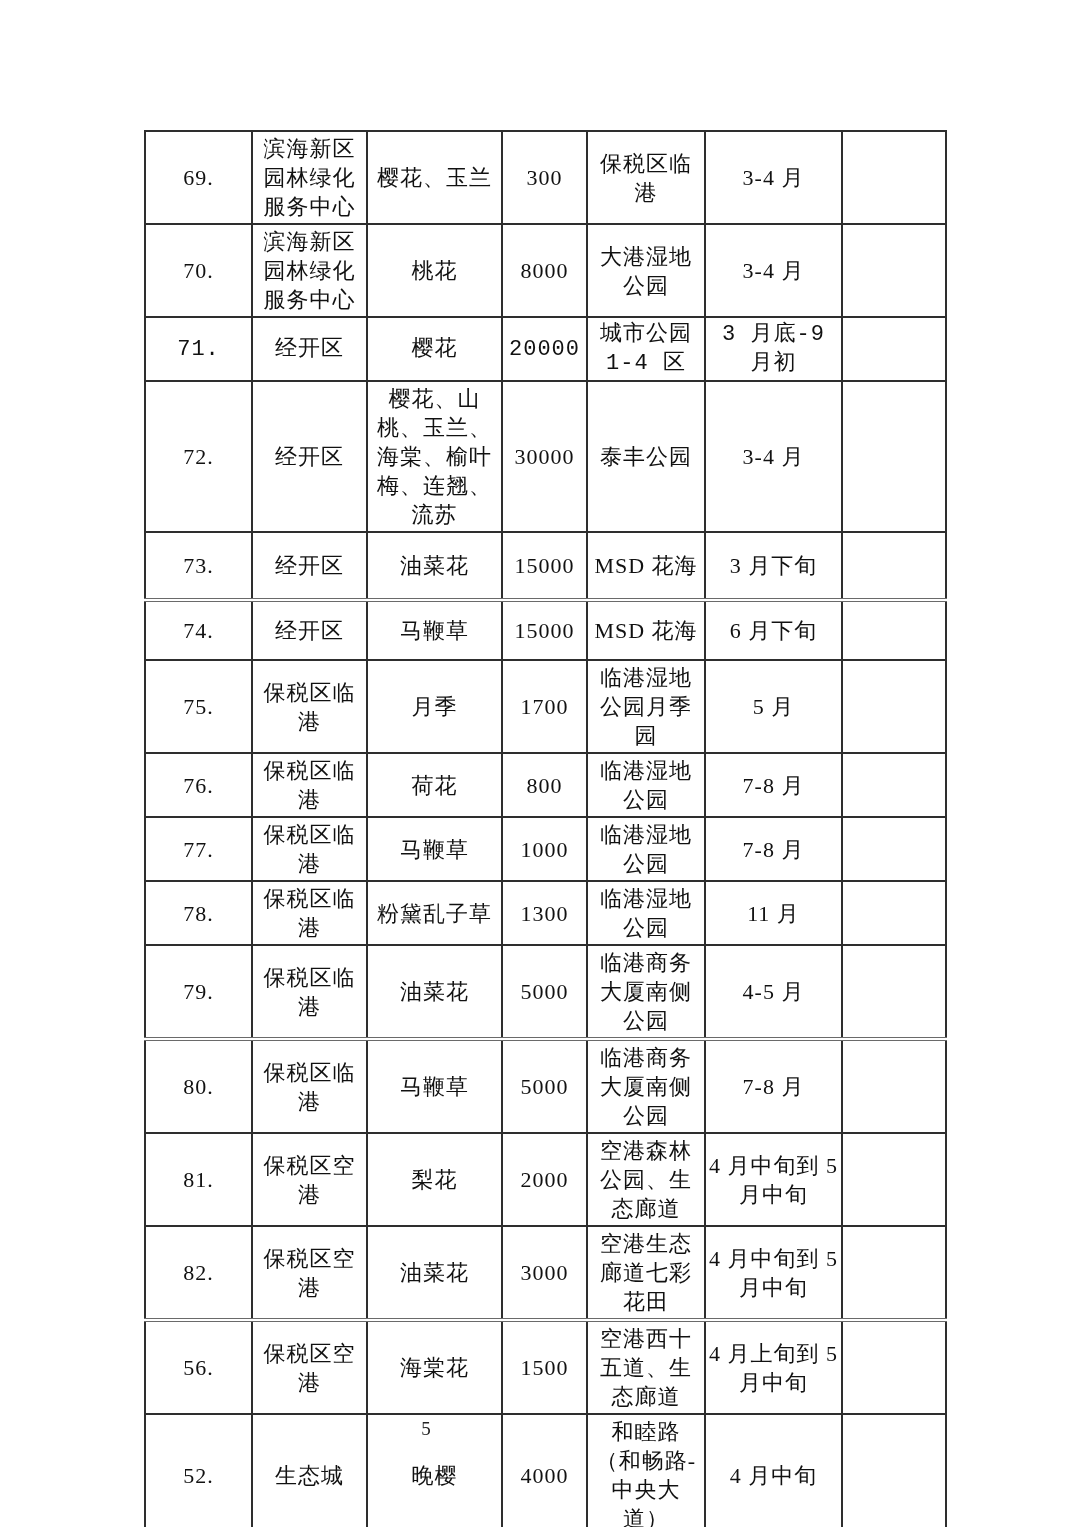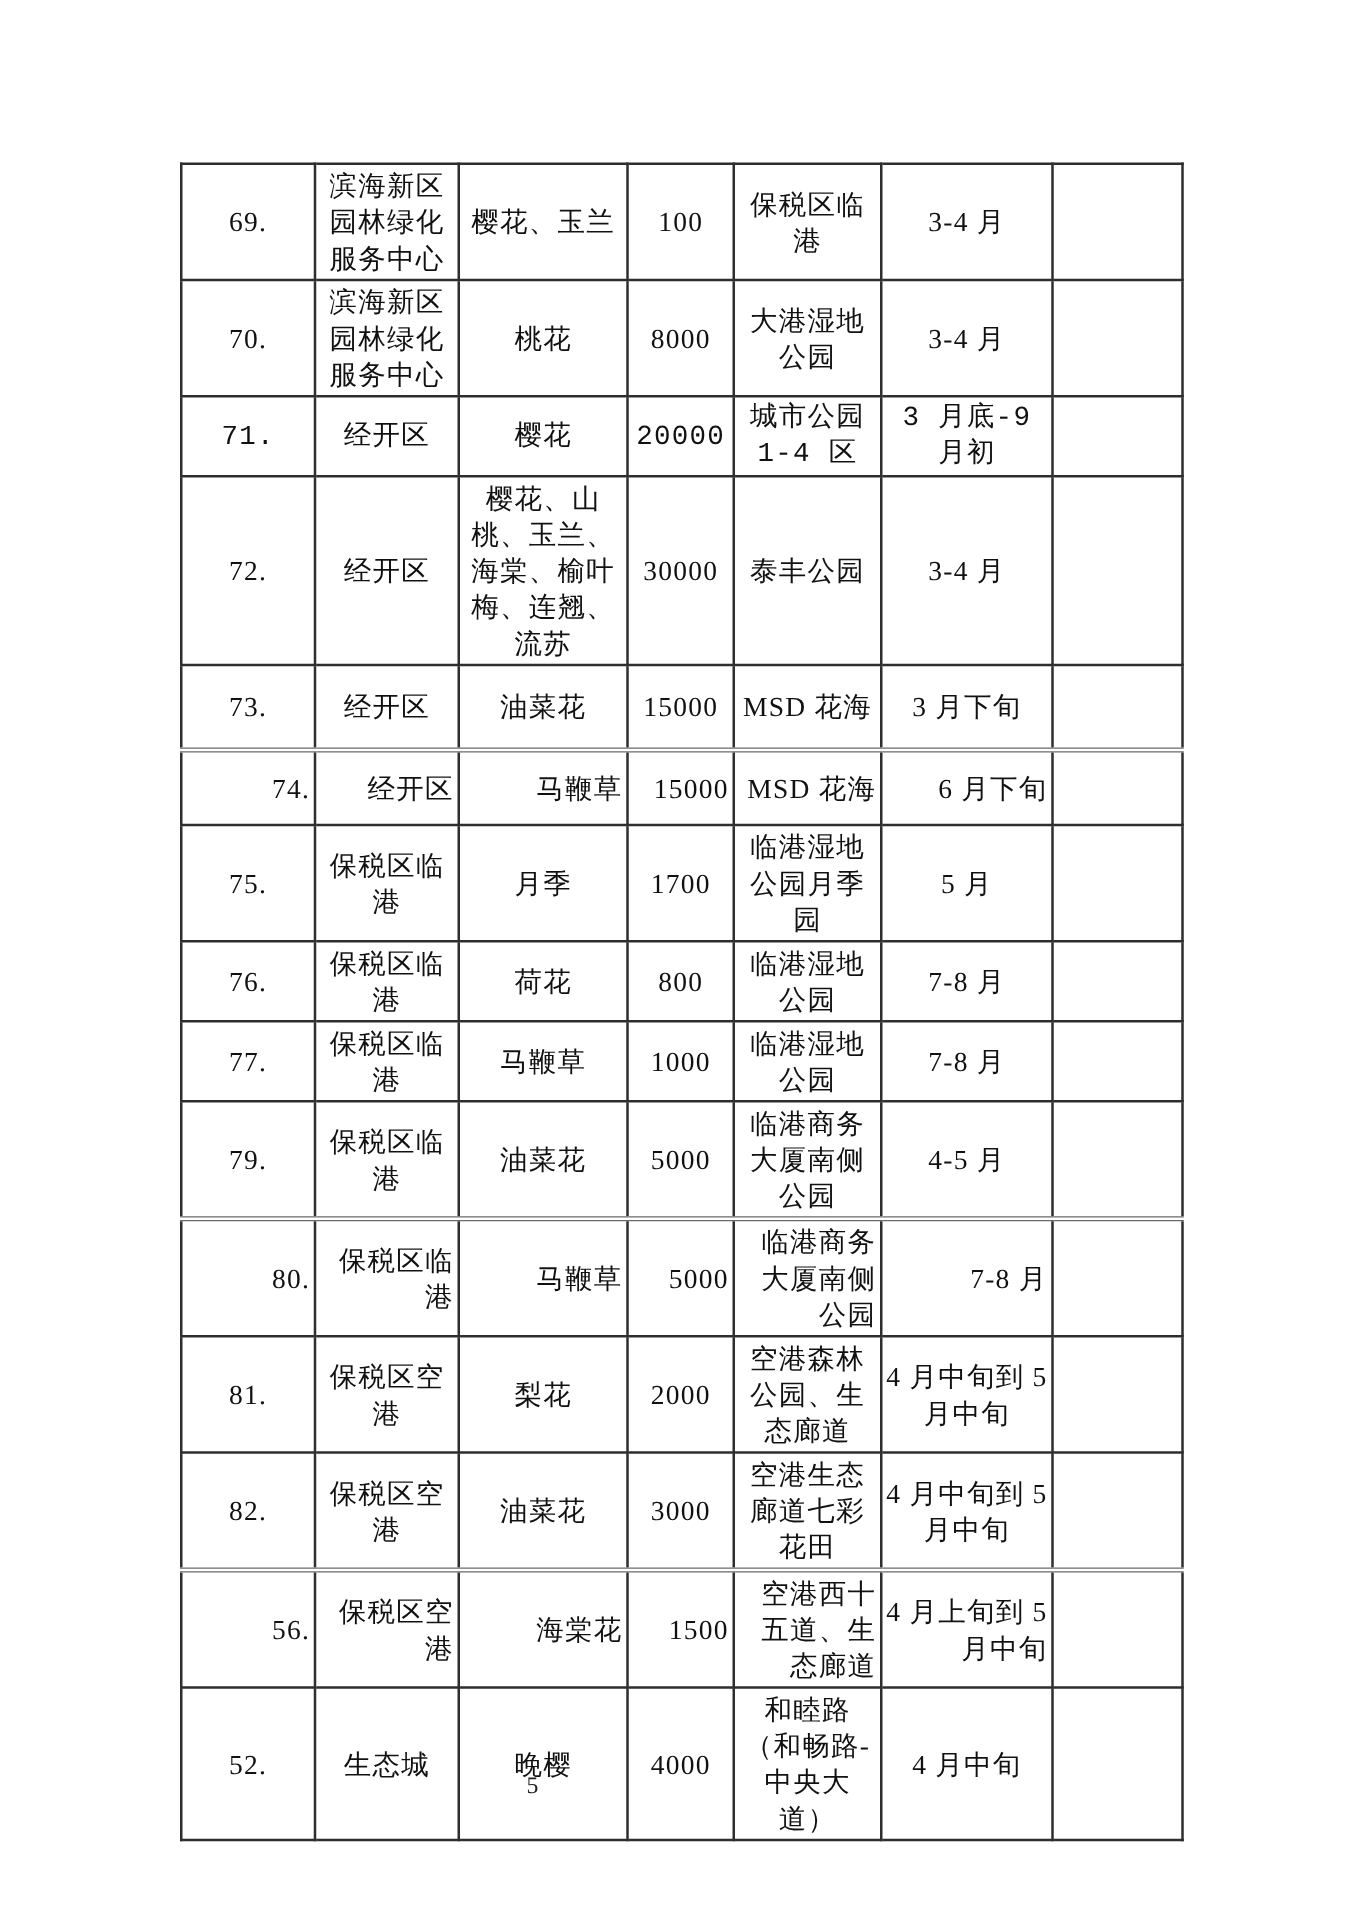"100" td { text: 100 -> 300 }
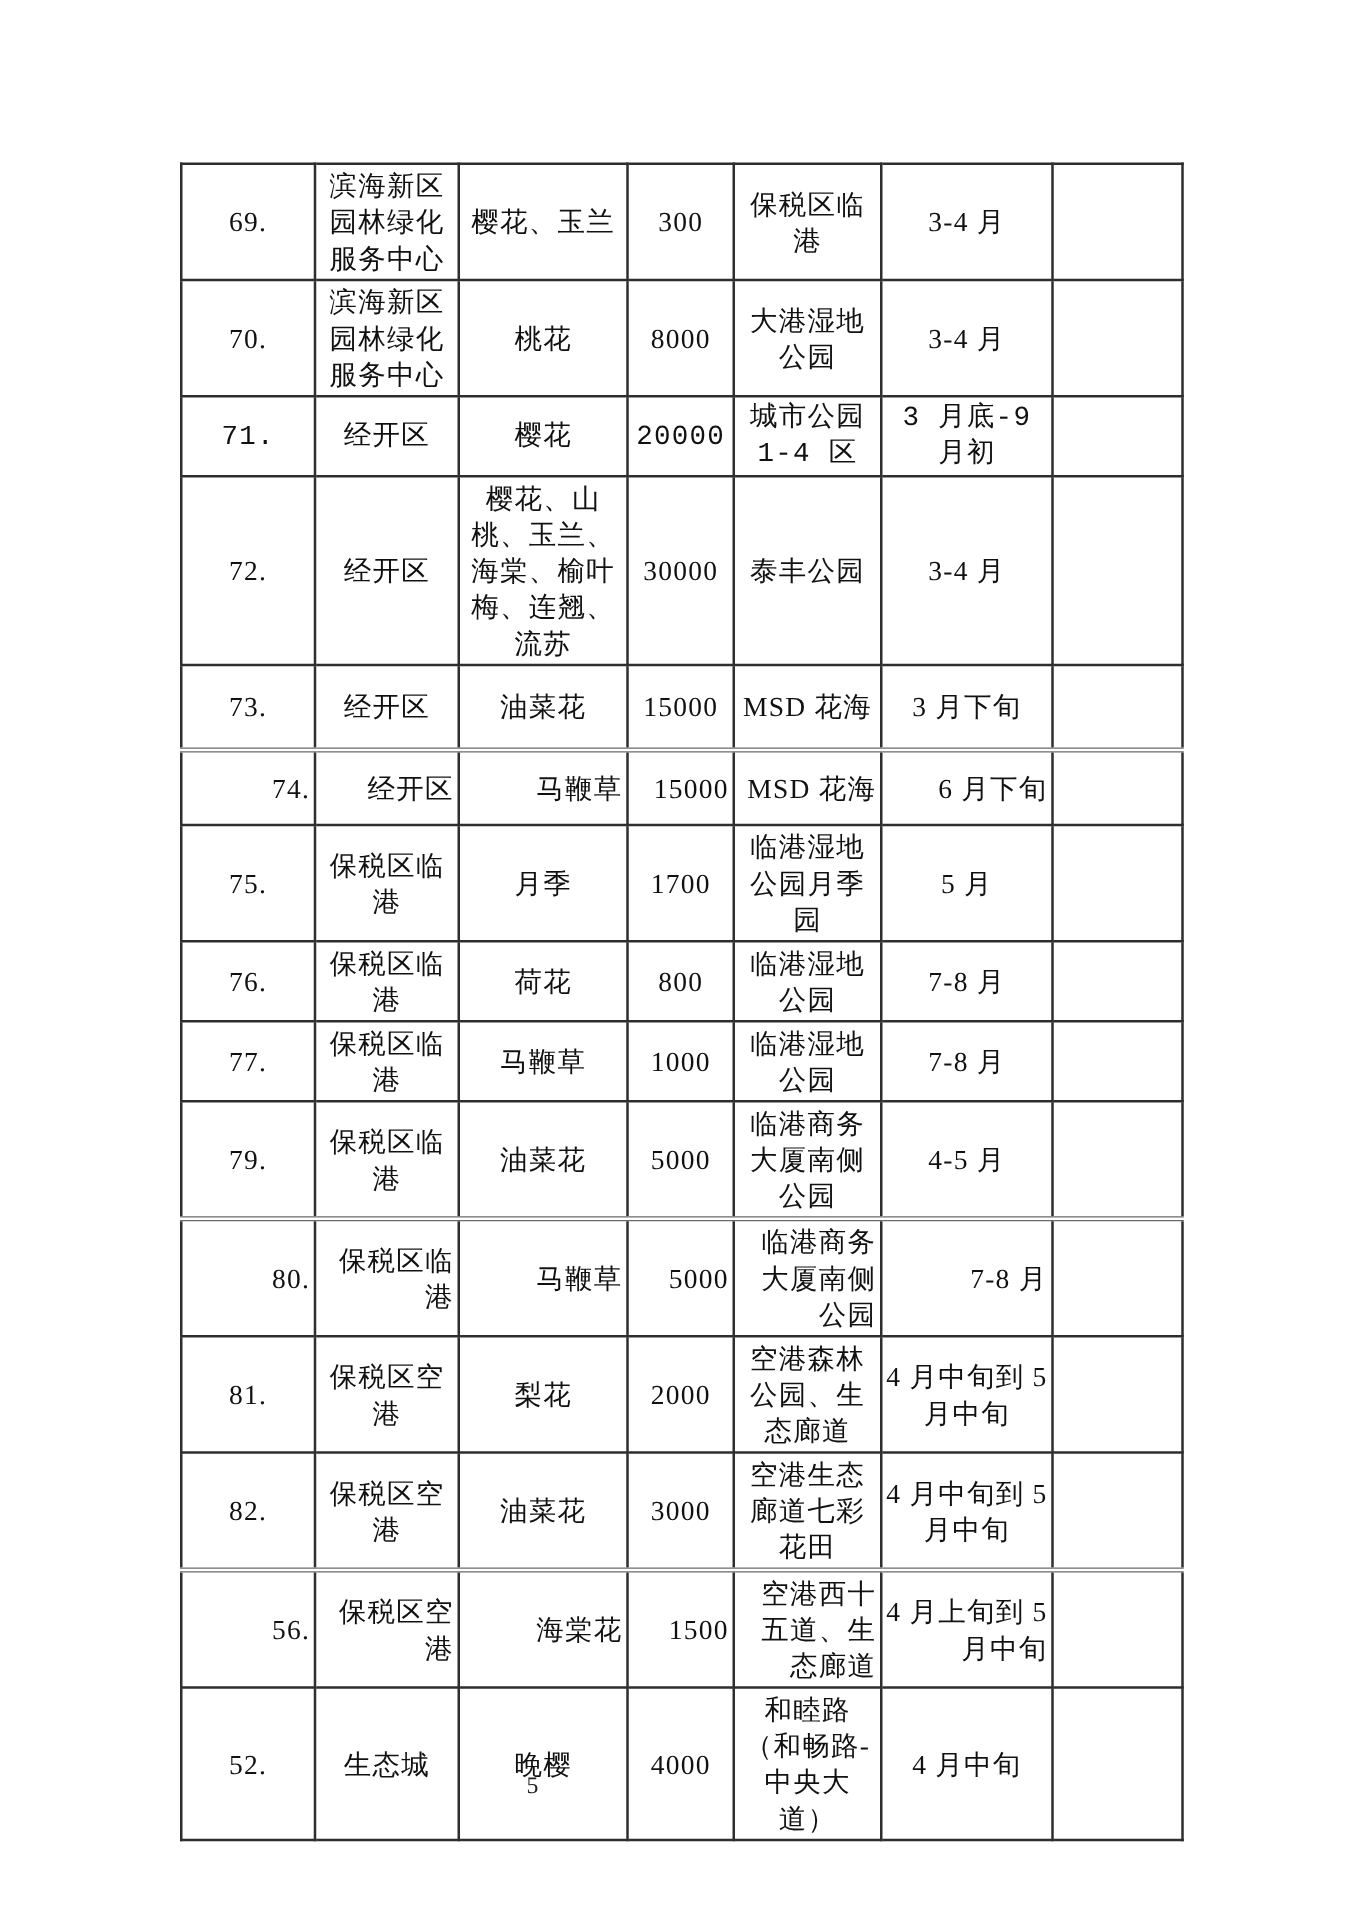"74." tr.thick-top td { text-align: right -> none }
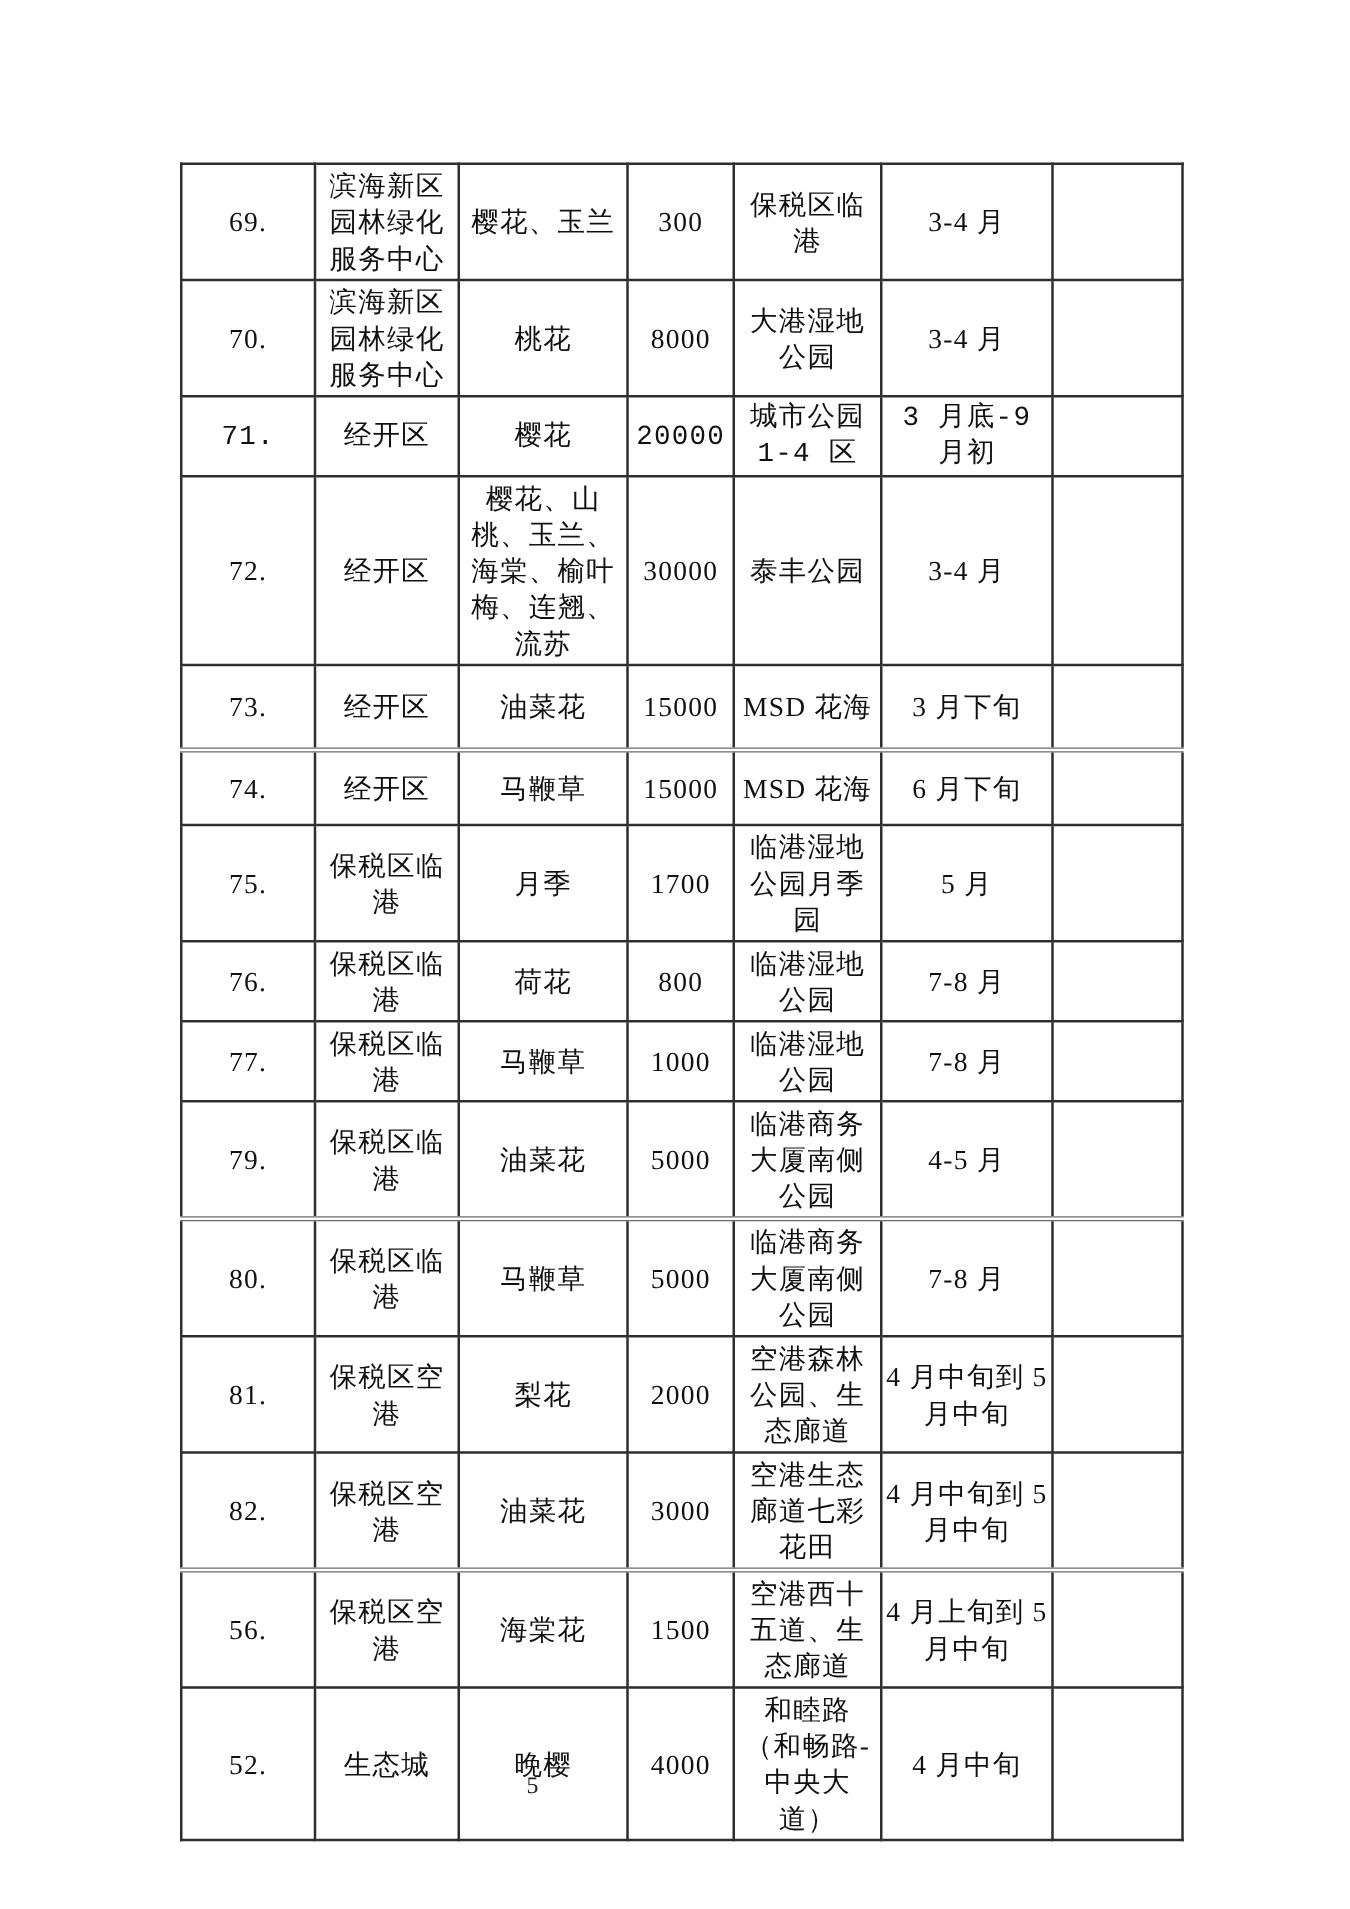"78." tr { html: none -> <tr> <td>78.</td> <td>保税区临港</td> <td>粉黛乱子草</td> <td>1300</td> <td>临港湿地公园</td> <td>11 月</td> <td></td> </tr> }
